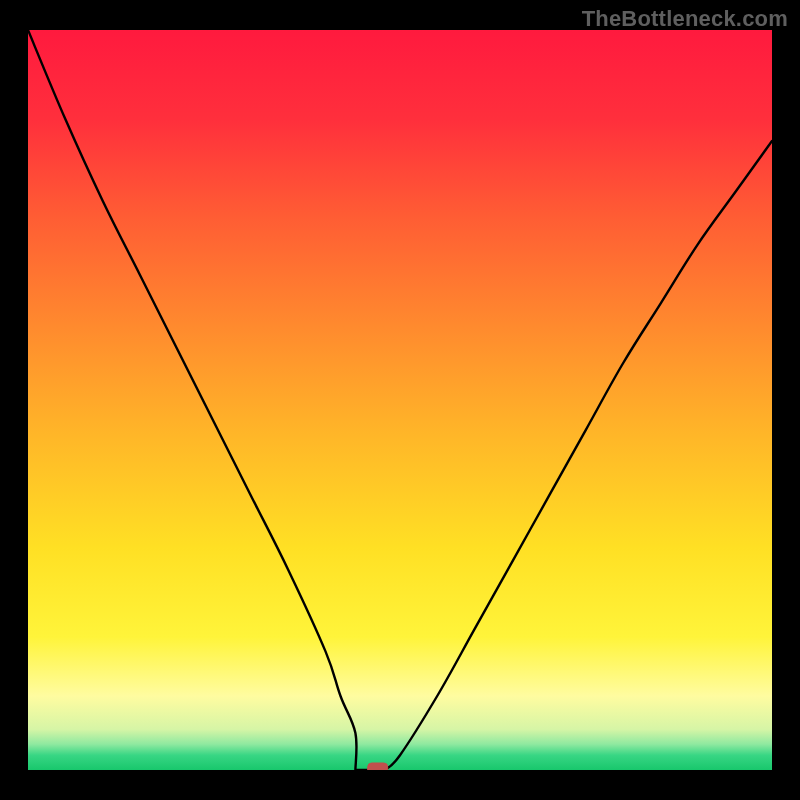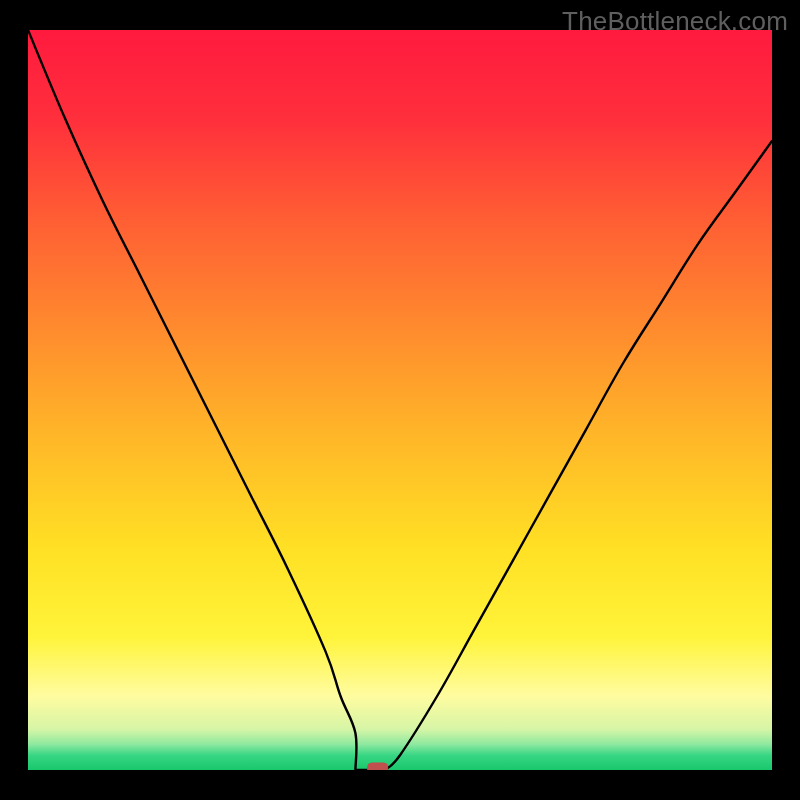"TheBottleneck.com" .watermark { font-size: 26px -> 22px; font-weight: 400 -> 700 }
